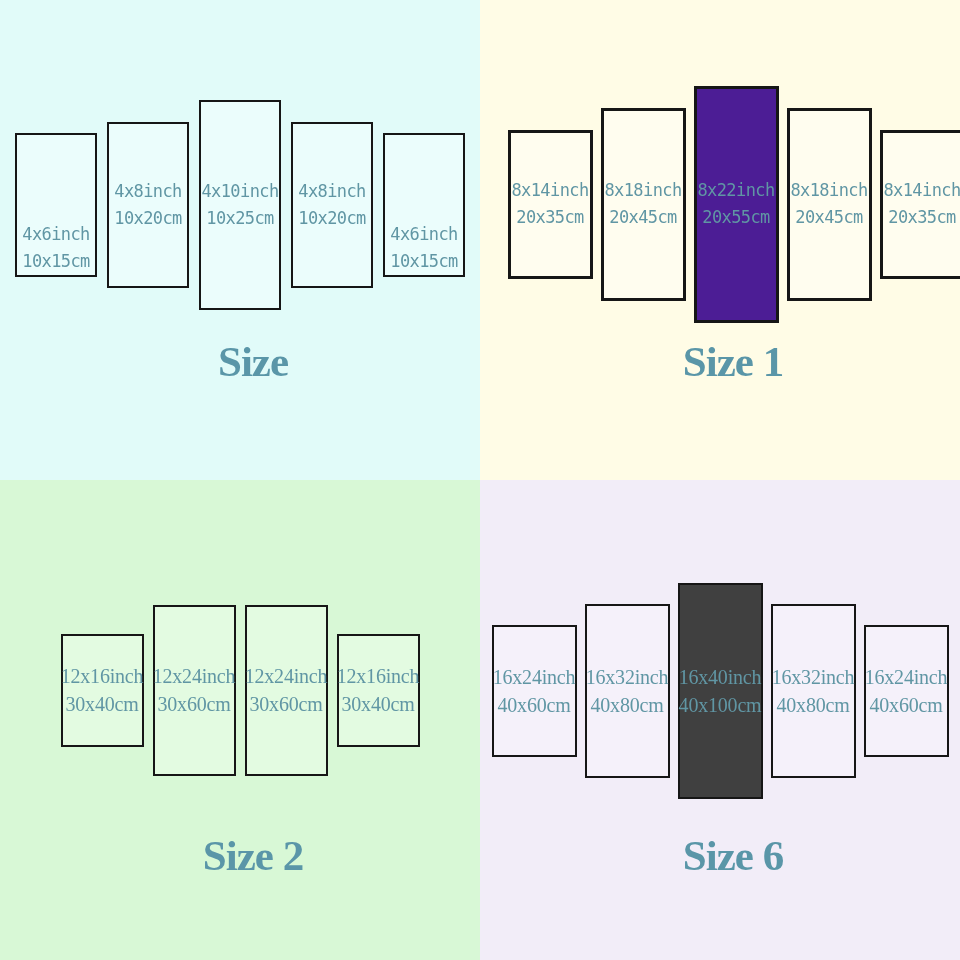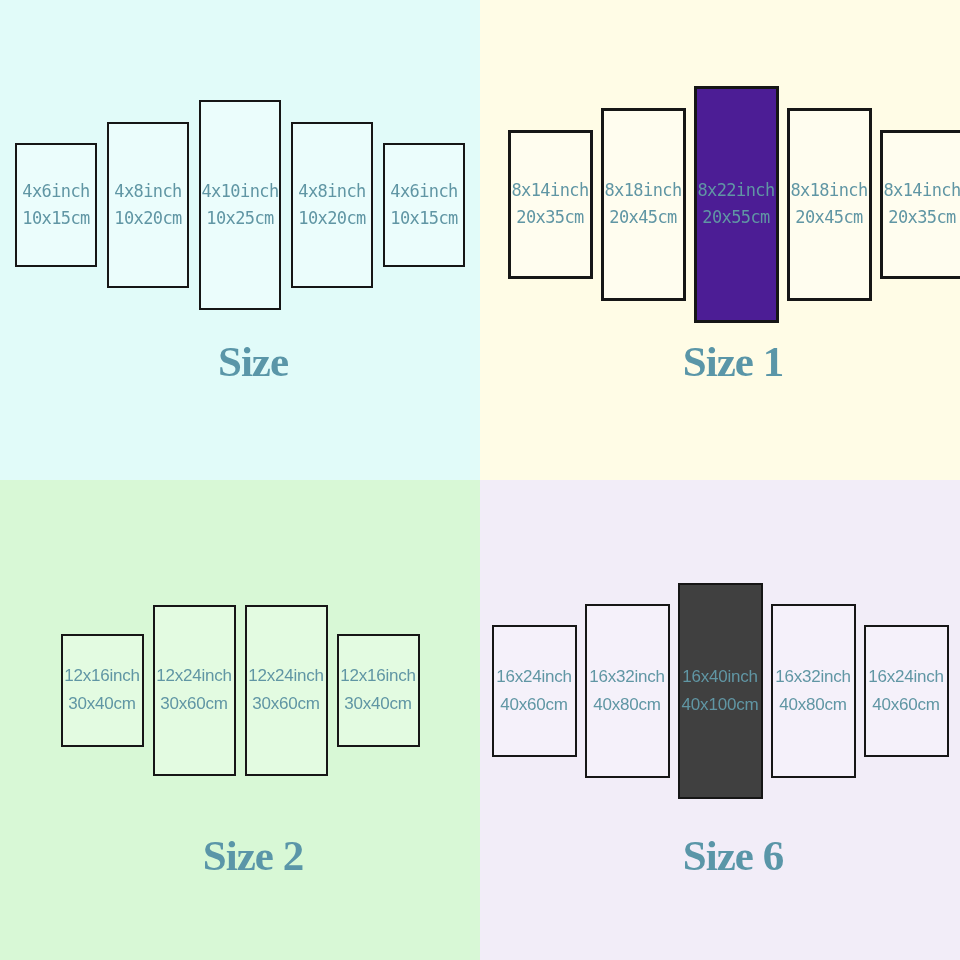"4x6inch" .q0 .p0,.q0 .p4 { align-items: none -> flex-end; height: 124px -> 144px }
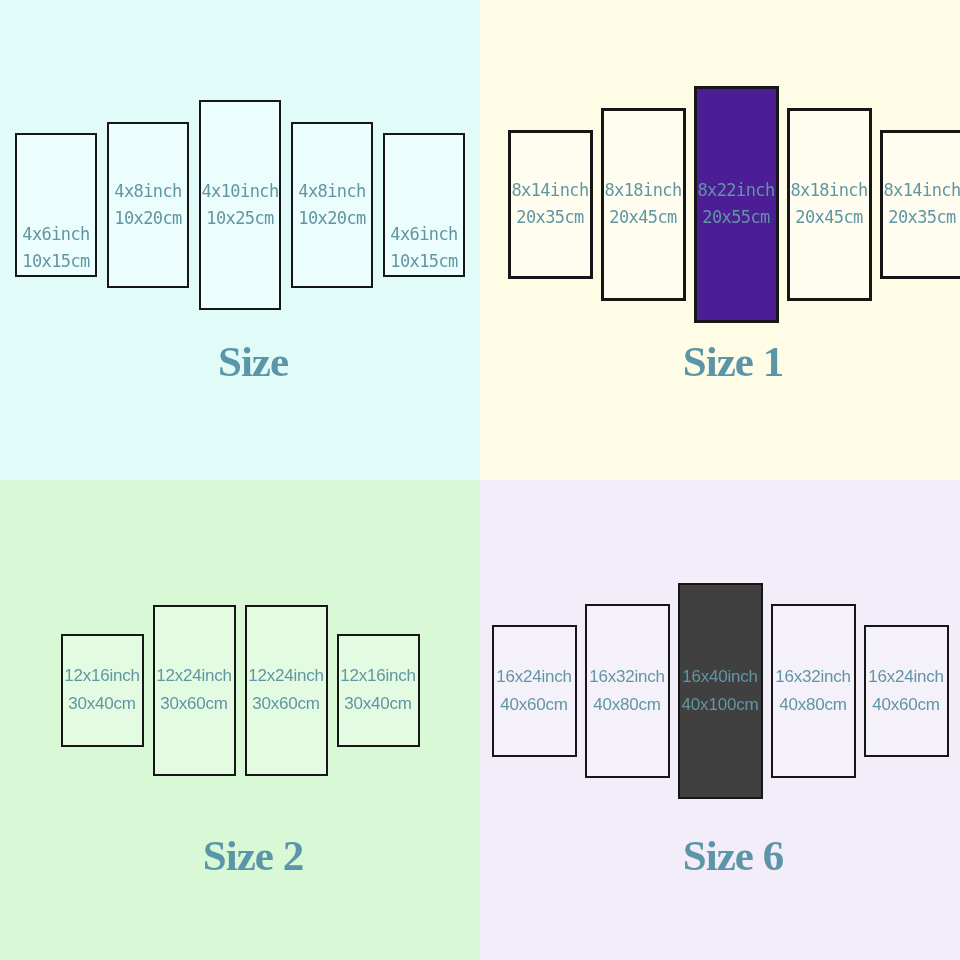"12x16inch" .q2 .label,.q3 .label { font-family: Liberation Sans, sans-serif -> Liberation Serif, serif; font-size: 17px -> 20px }
